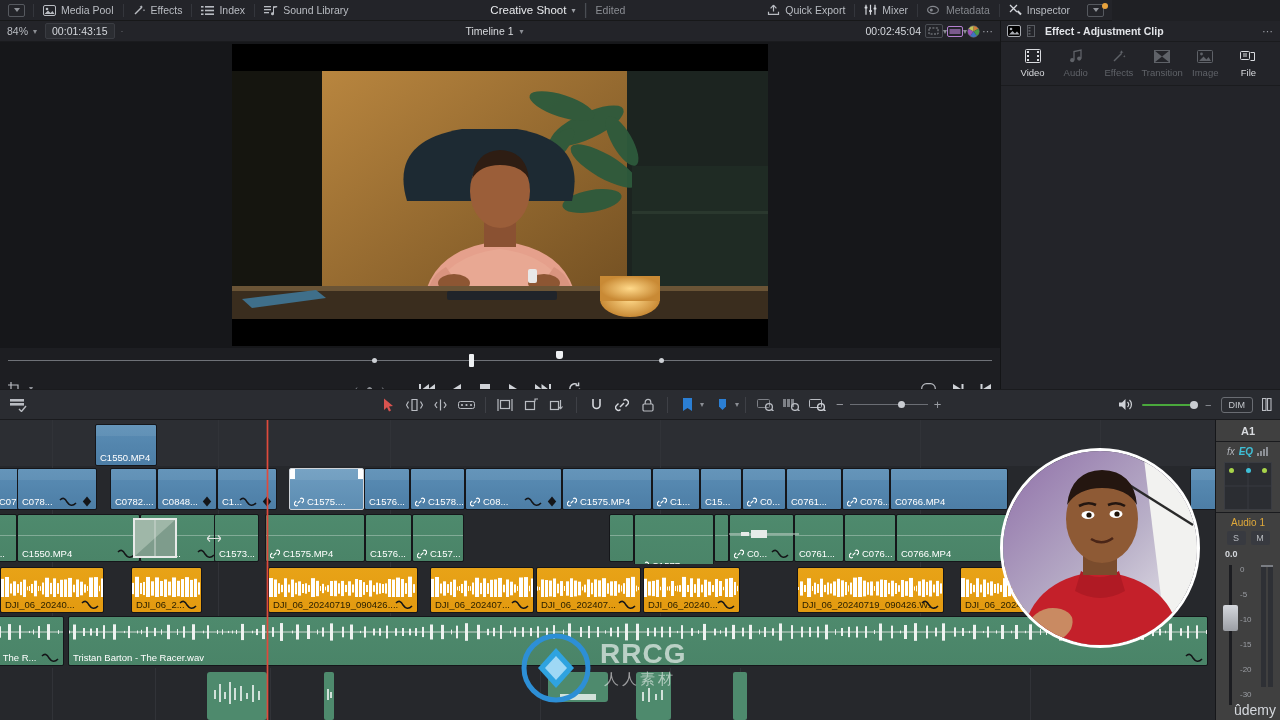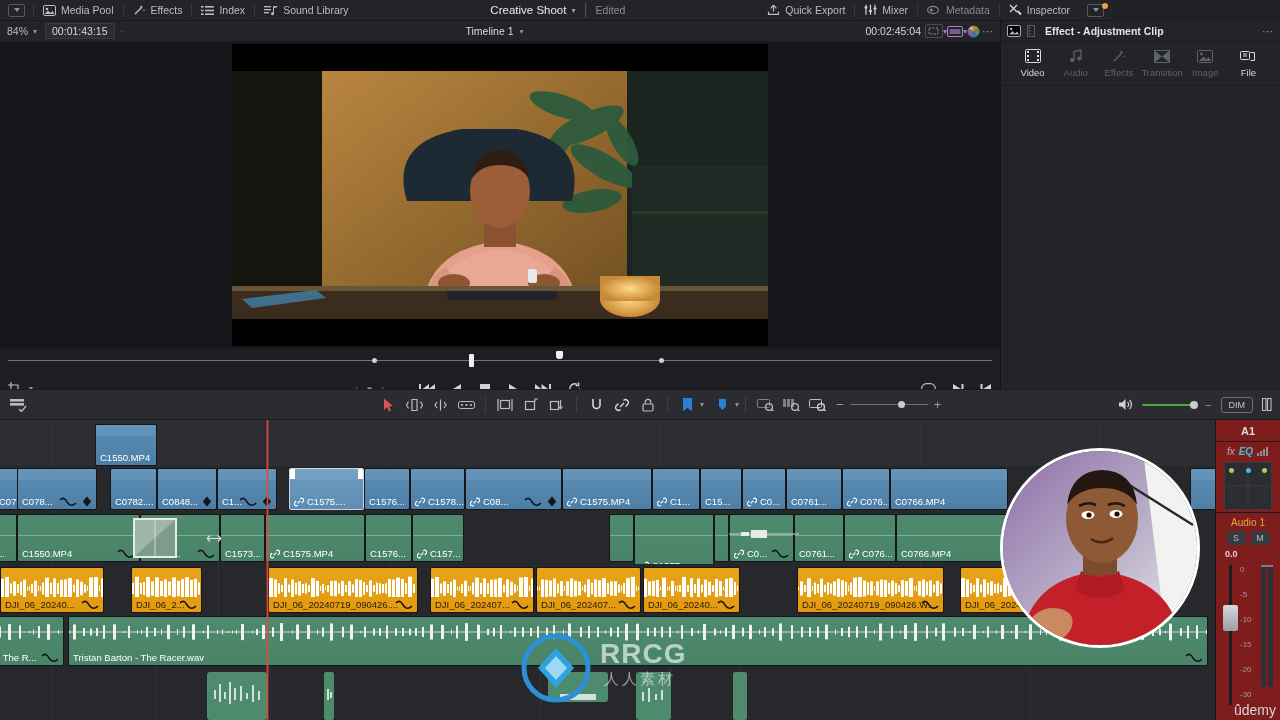"A1" .meterpanel { background: #7f1d1d -> #404040 }
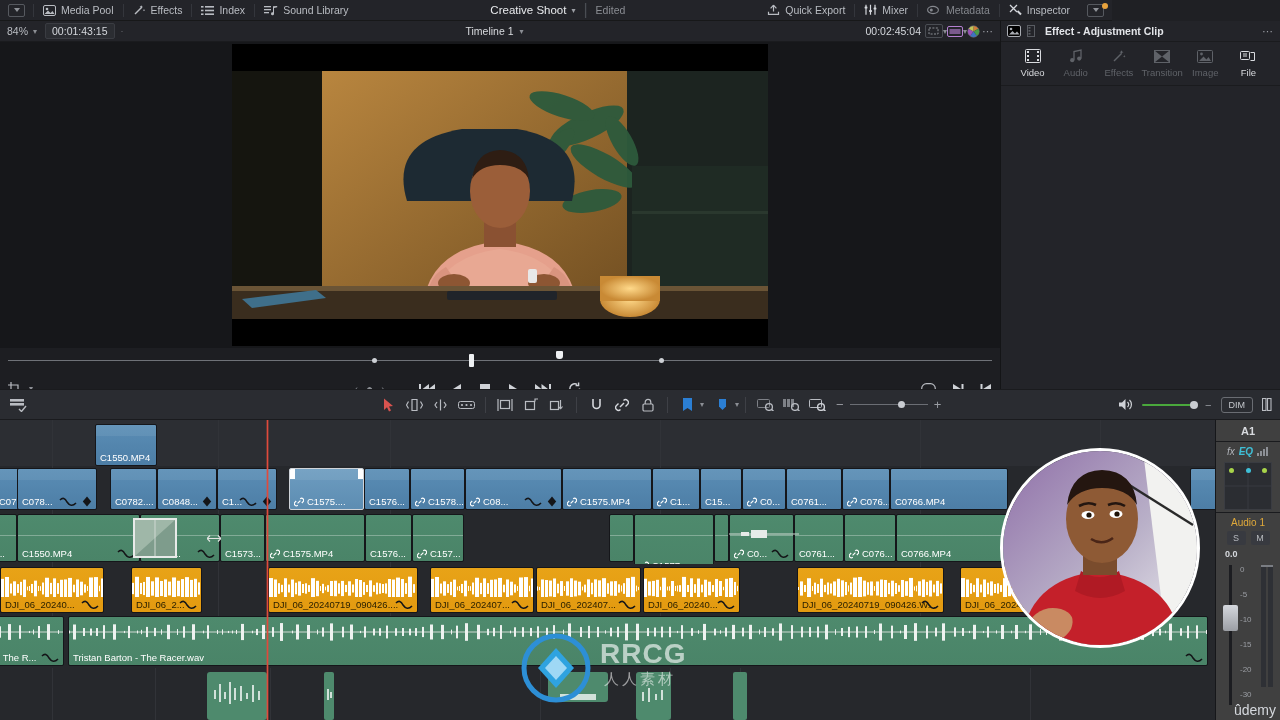"C1573..." div.clip { left: 220px -> 214px }
